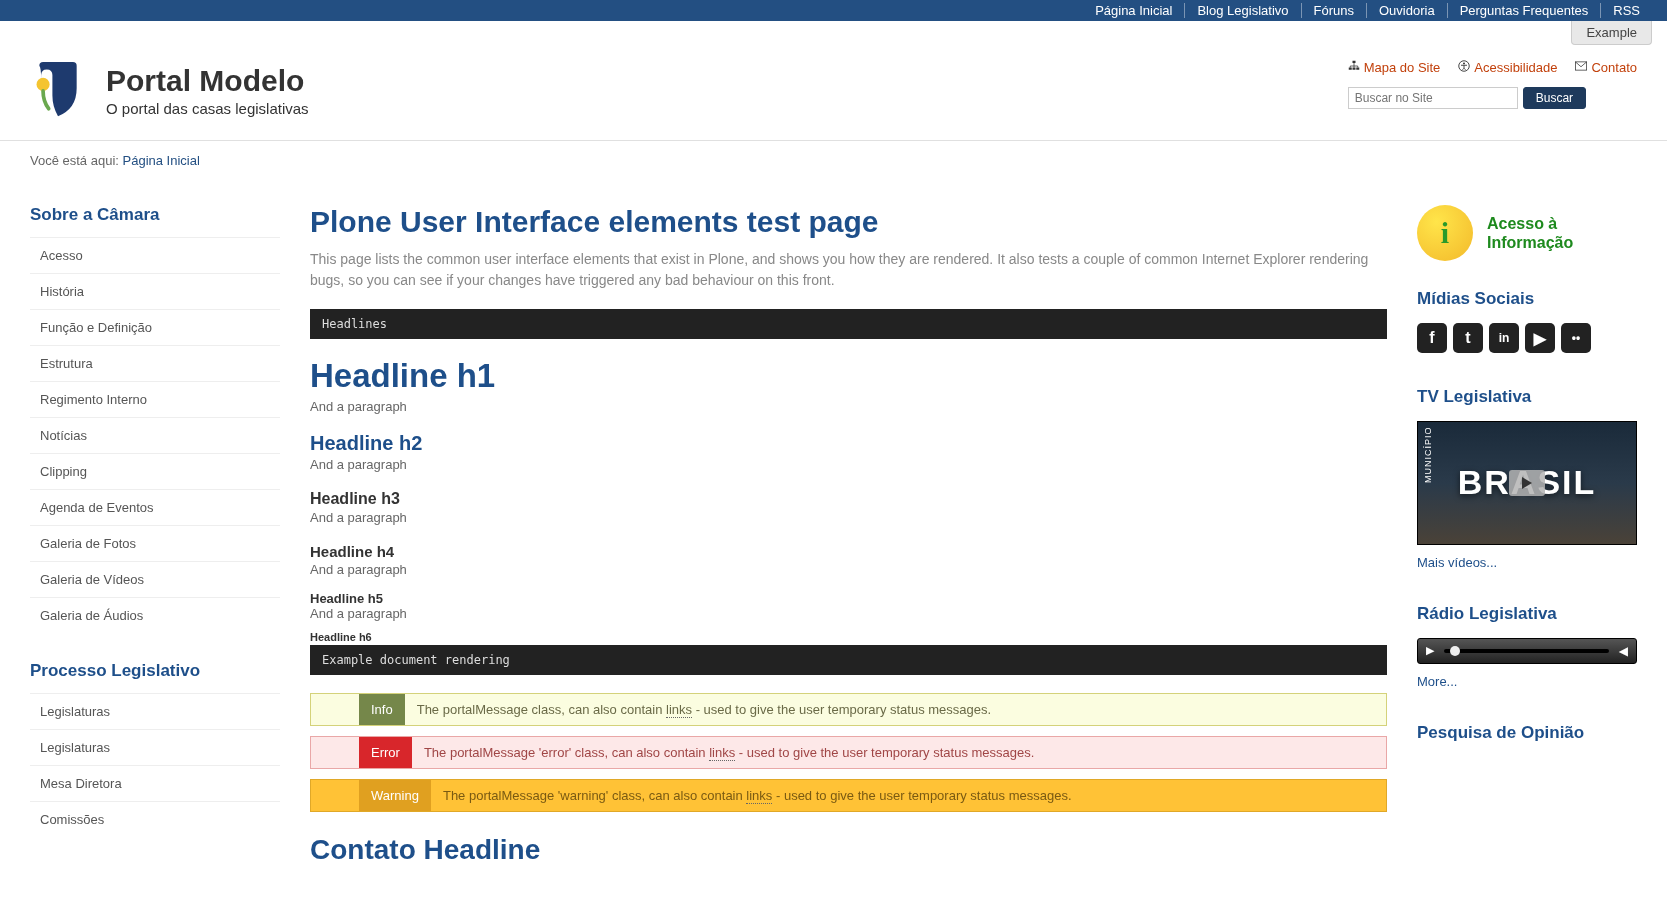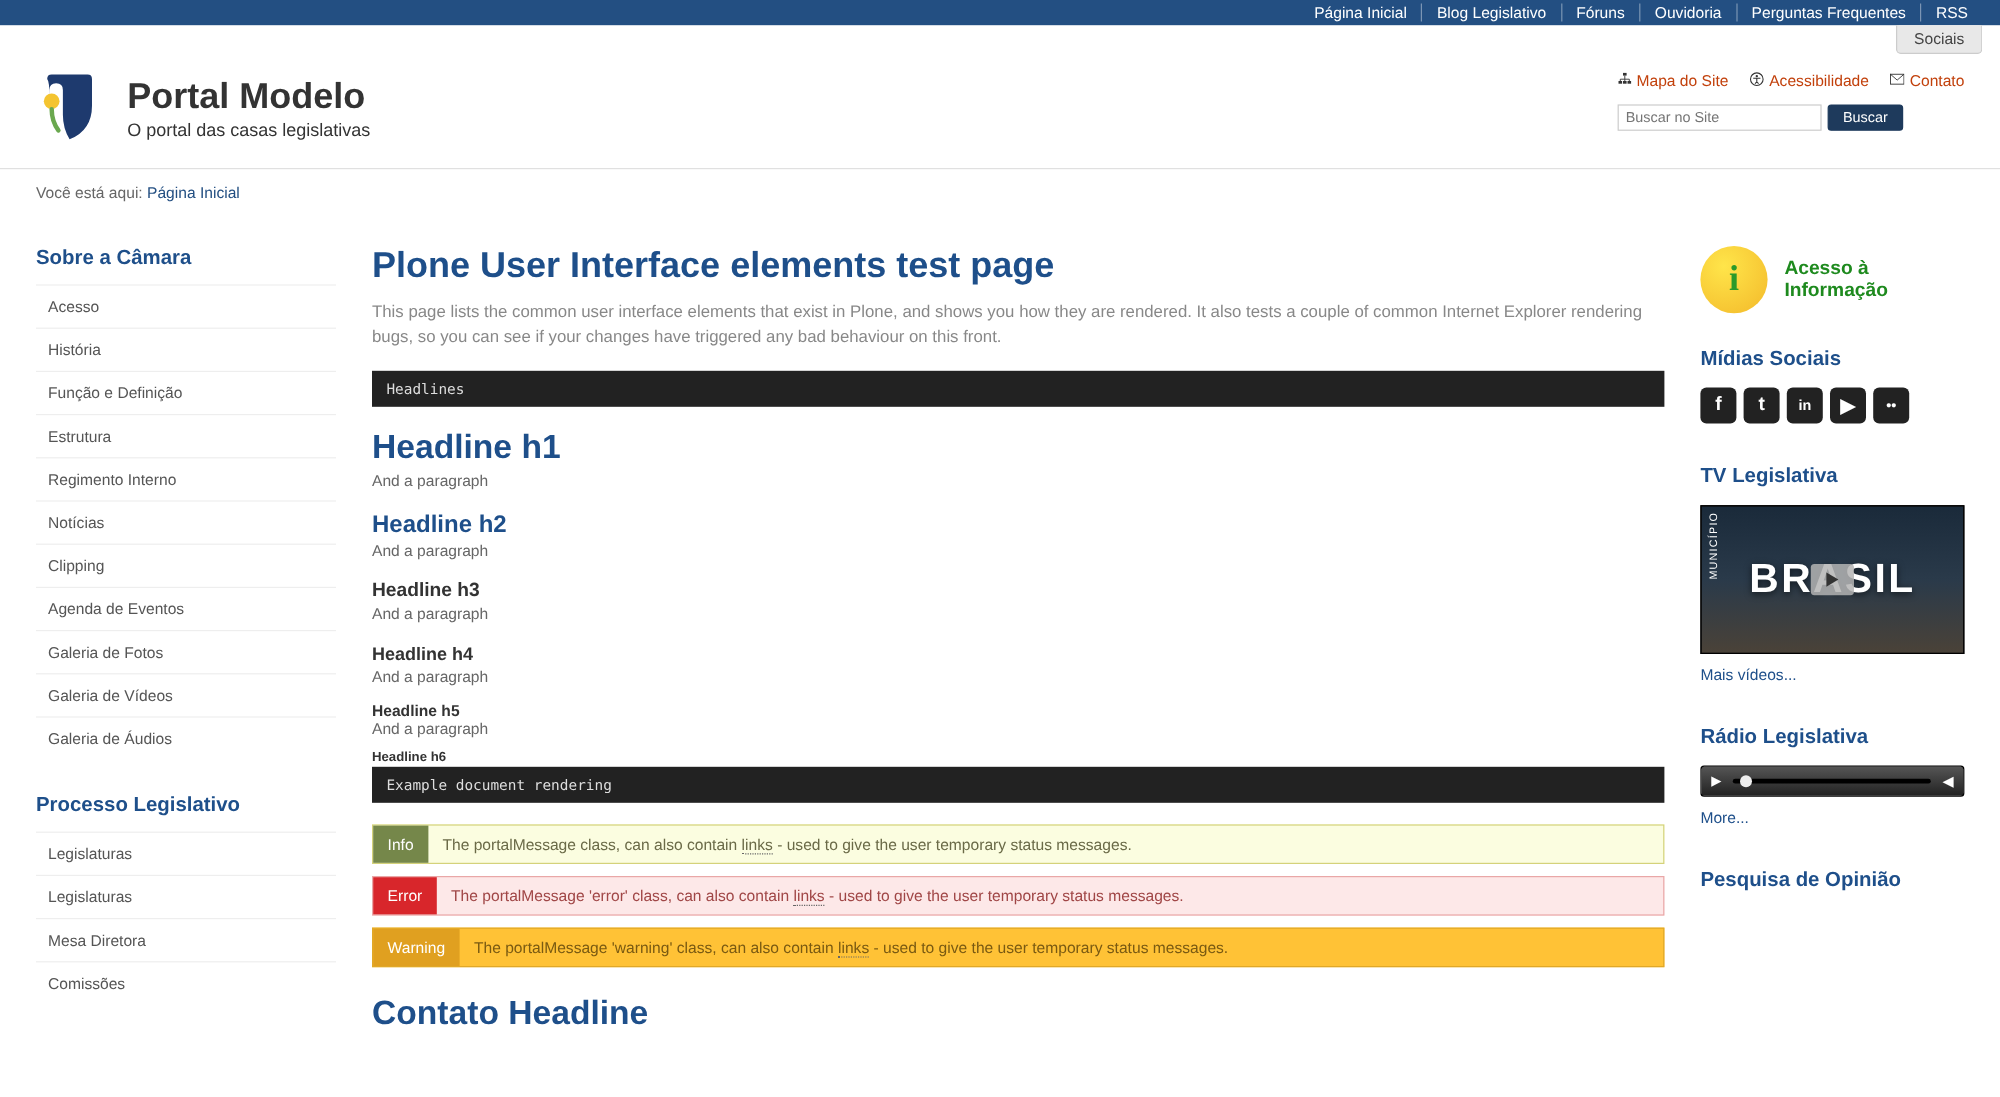"Sociais" button.acessar-btn { text: Sociais -> Example }
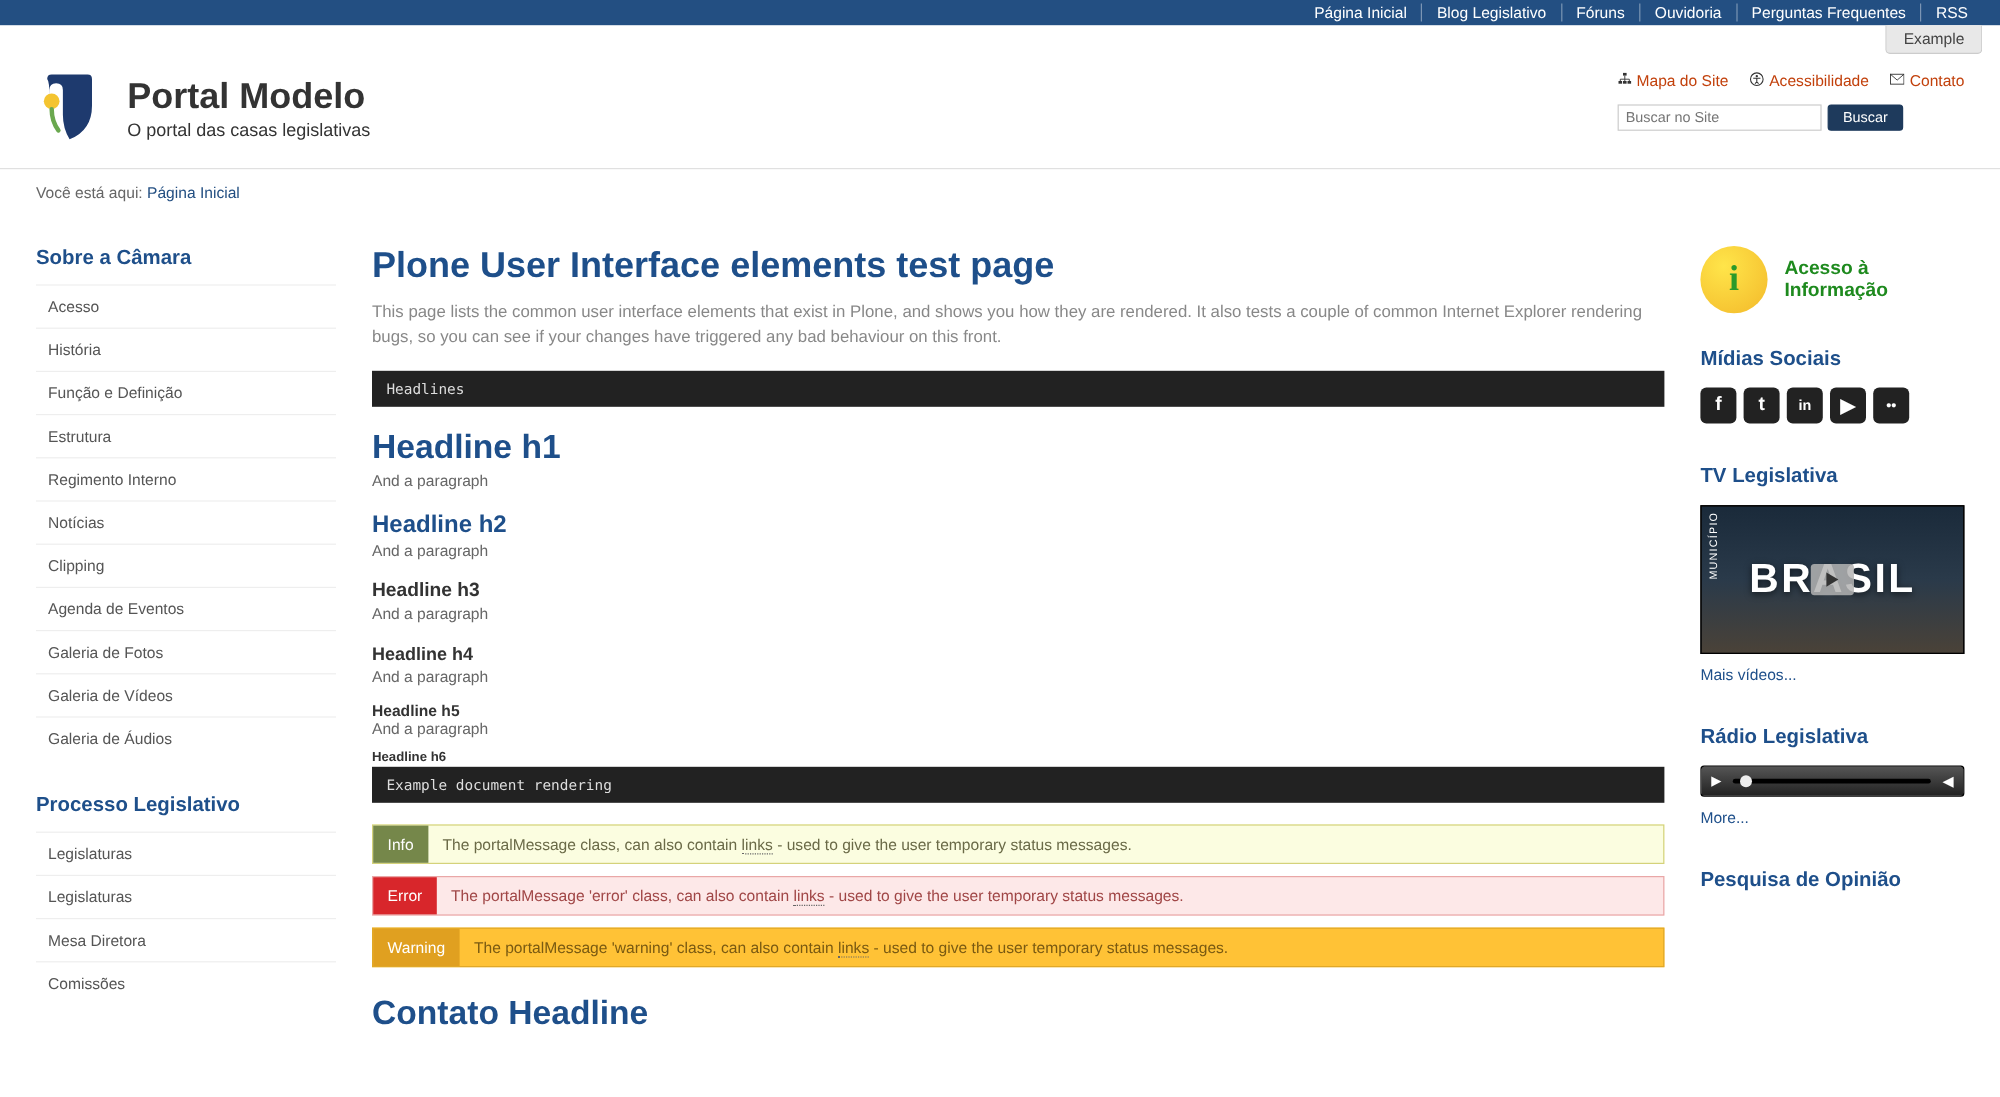"Headline h1" .h1-demo { font-size: 28px -> 33px }
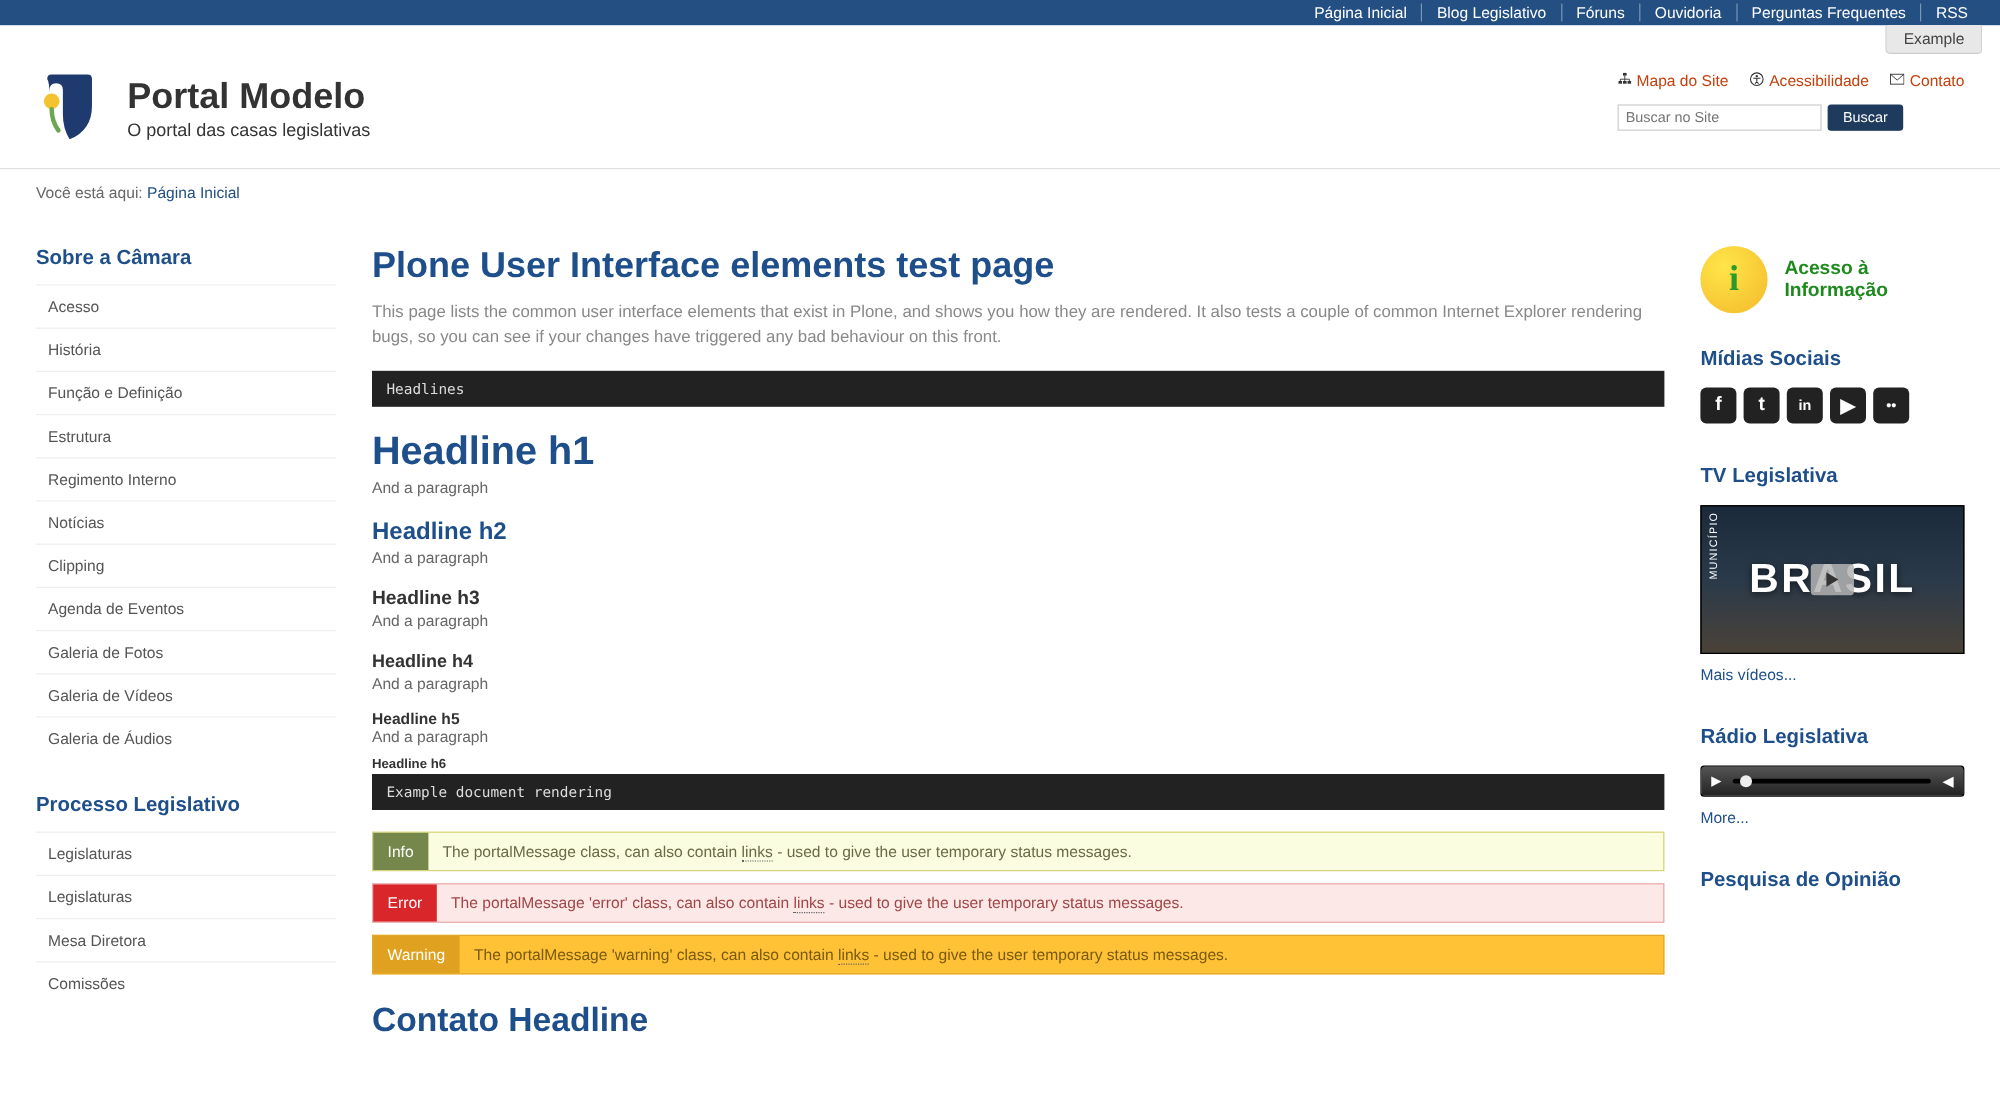"Info" .msg { padding-left: none -> 48px }
